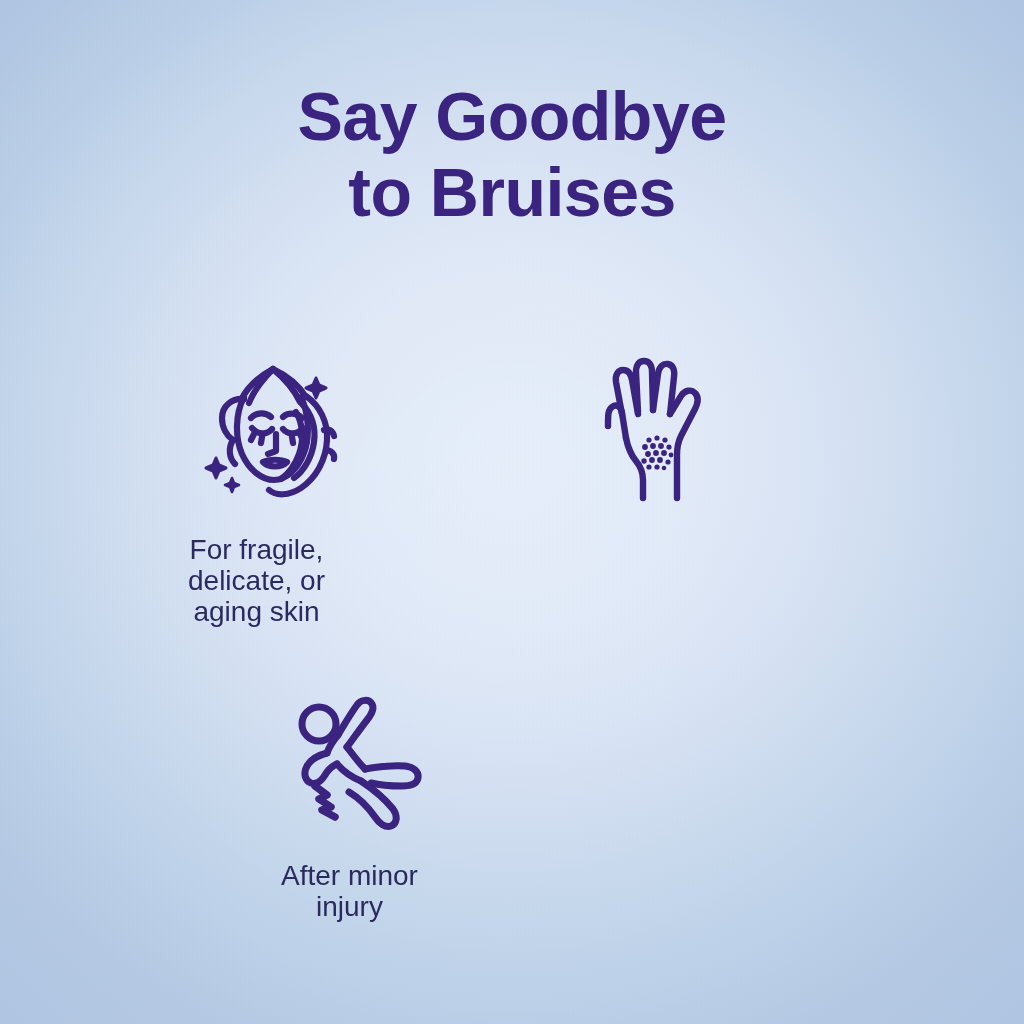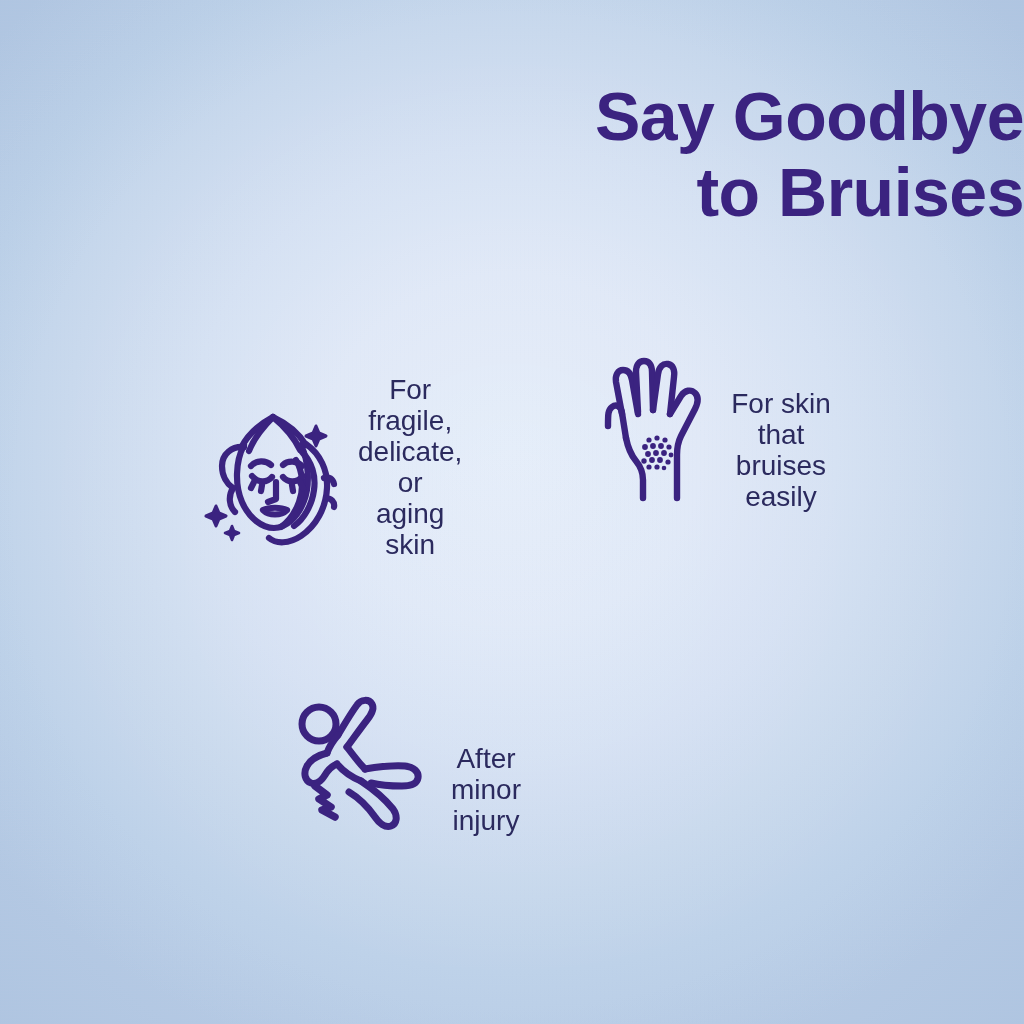"Say Goodbye" .title-line { text-align: right -> none }
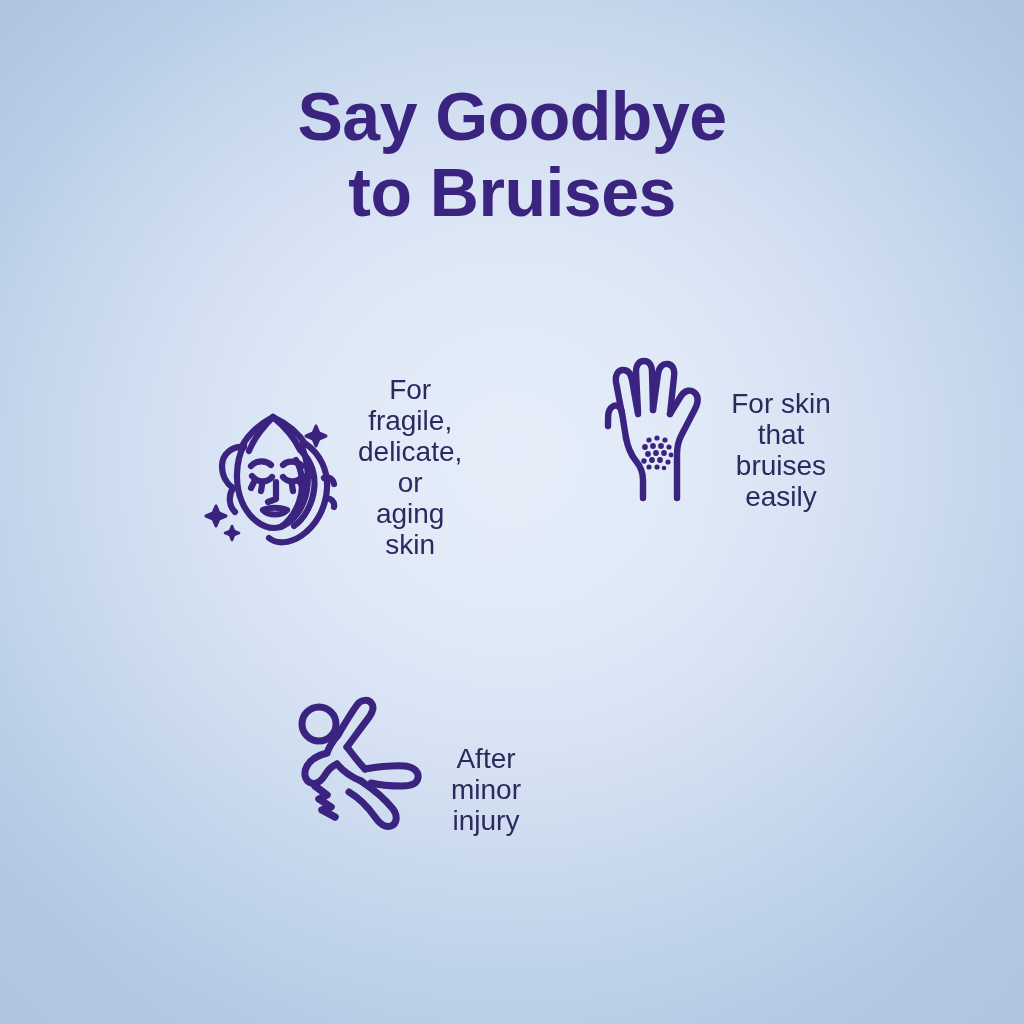"For fragile," .feature { align-items: flex-end -> flex-start; flex-direction: row -> column }
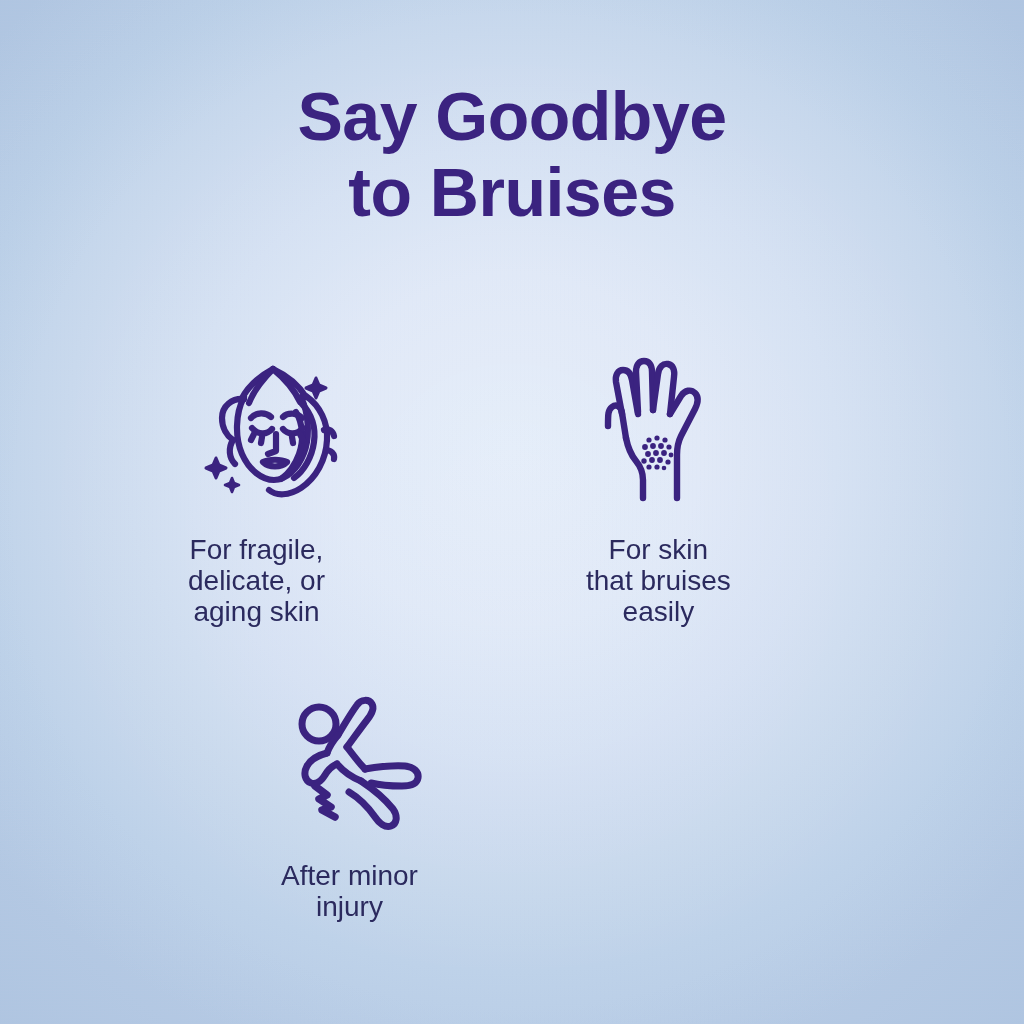"For skin" div.caption { html: <div>For skin that bruises easily</div> -> none }
